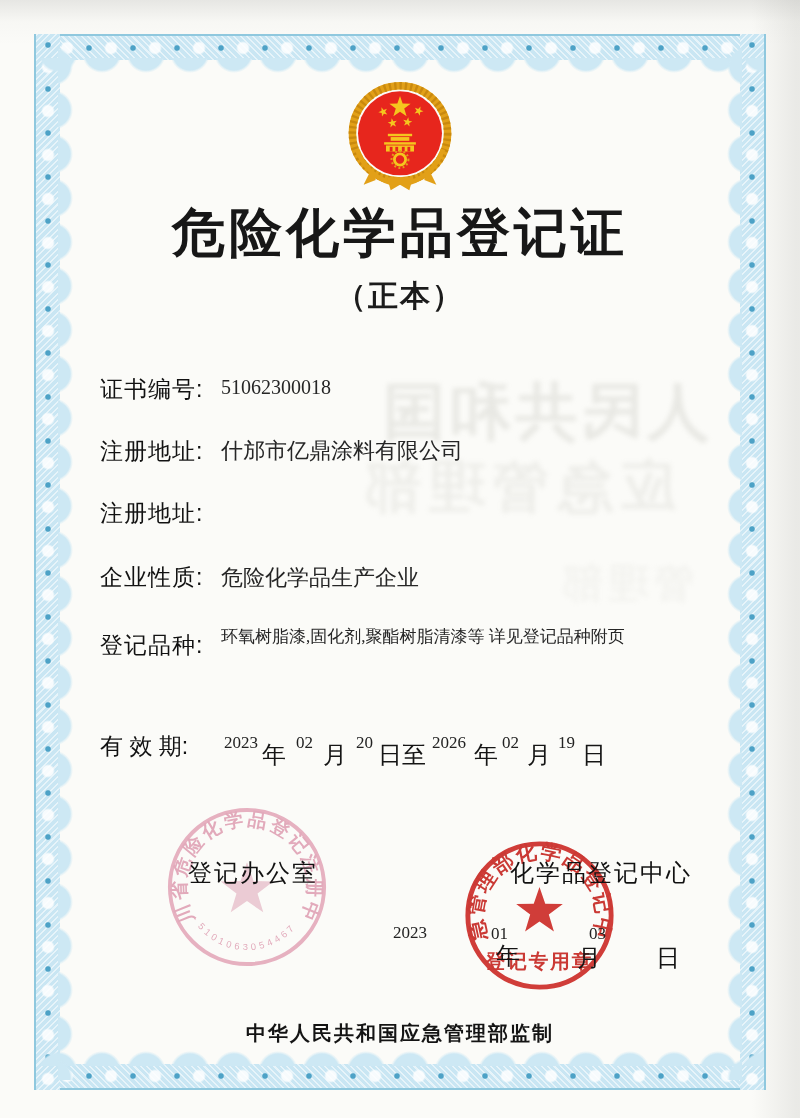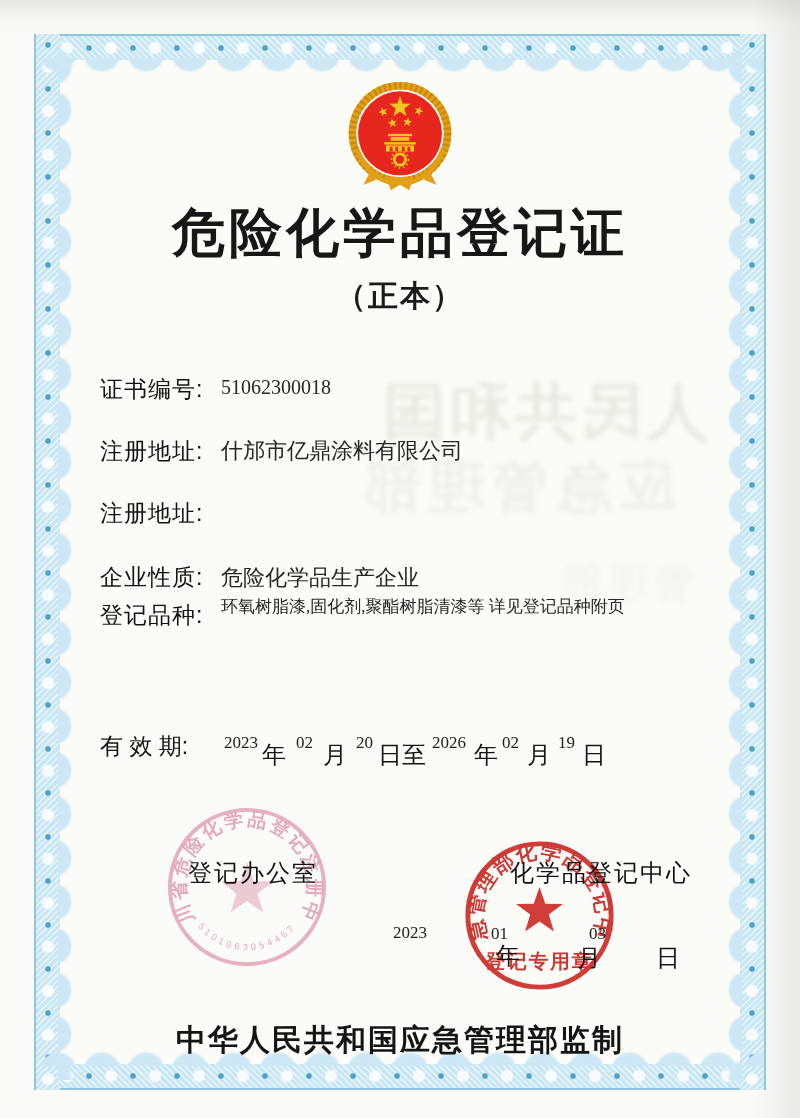"登记品种:" .r5 { top: 600px -> 630px }
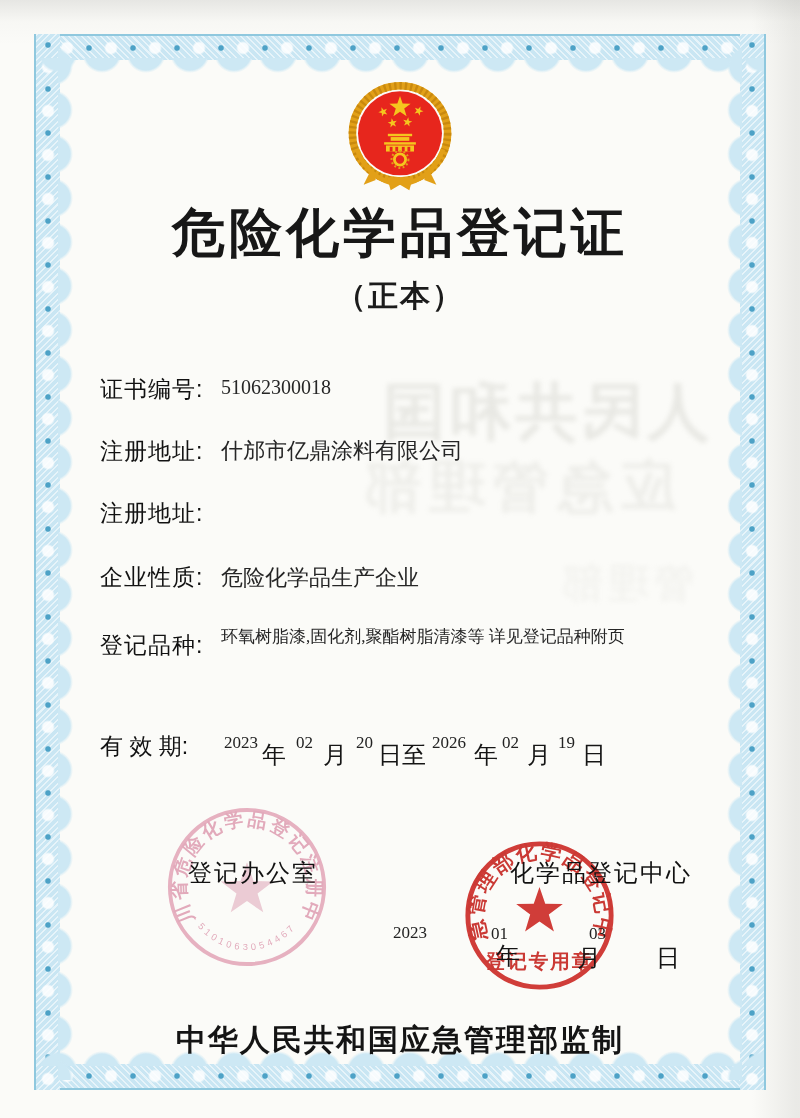"中华人民共和国应急管理部监制" .footer { font-size: 30px -> 20px }
